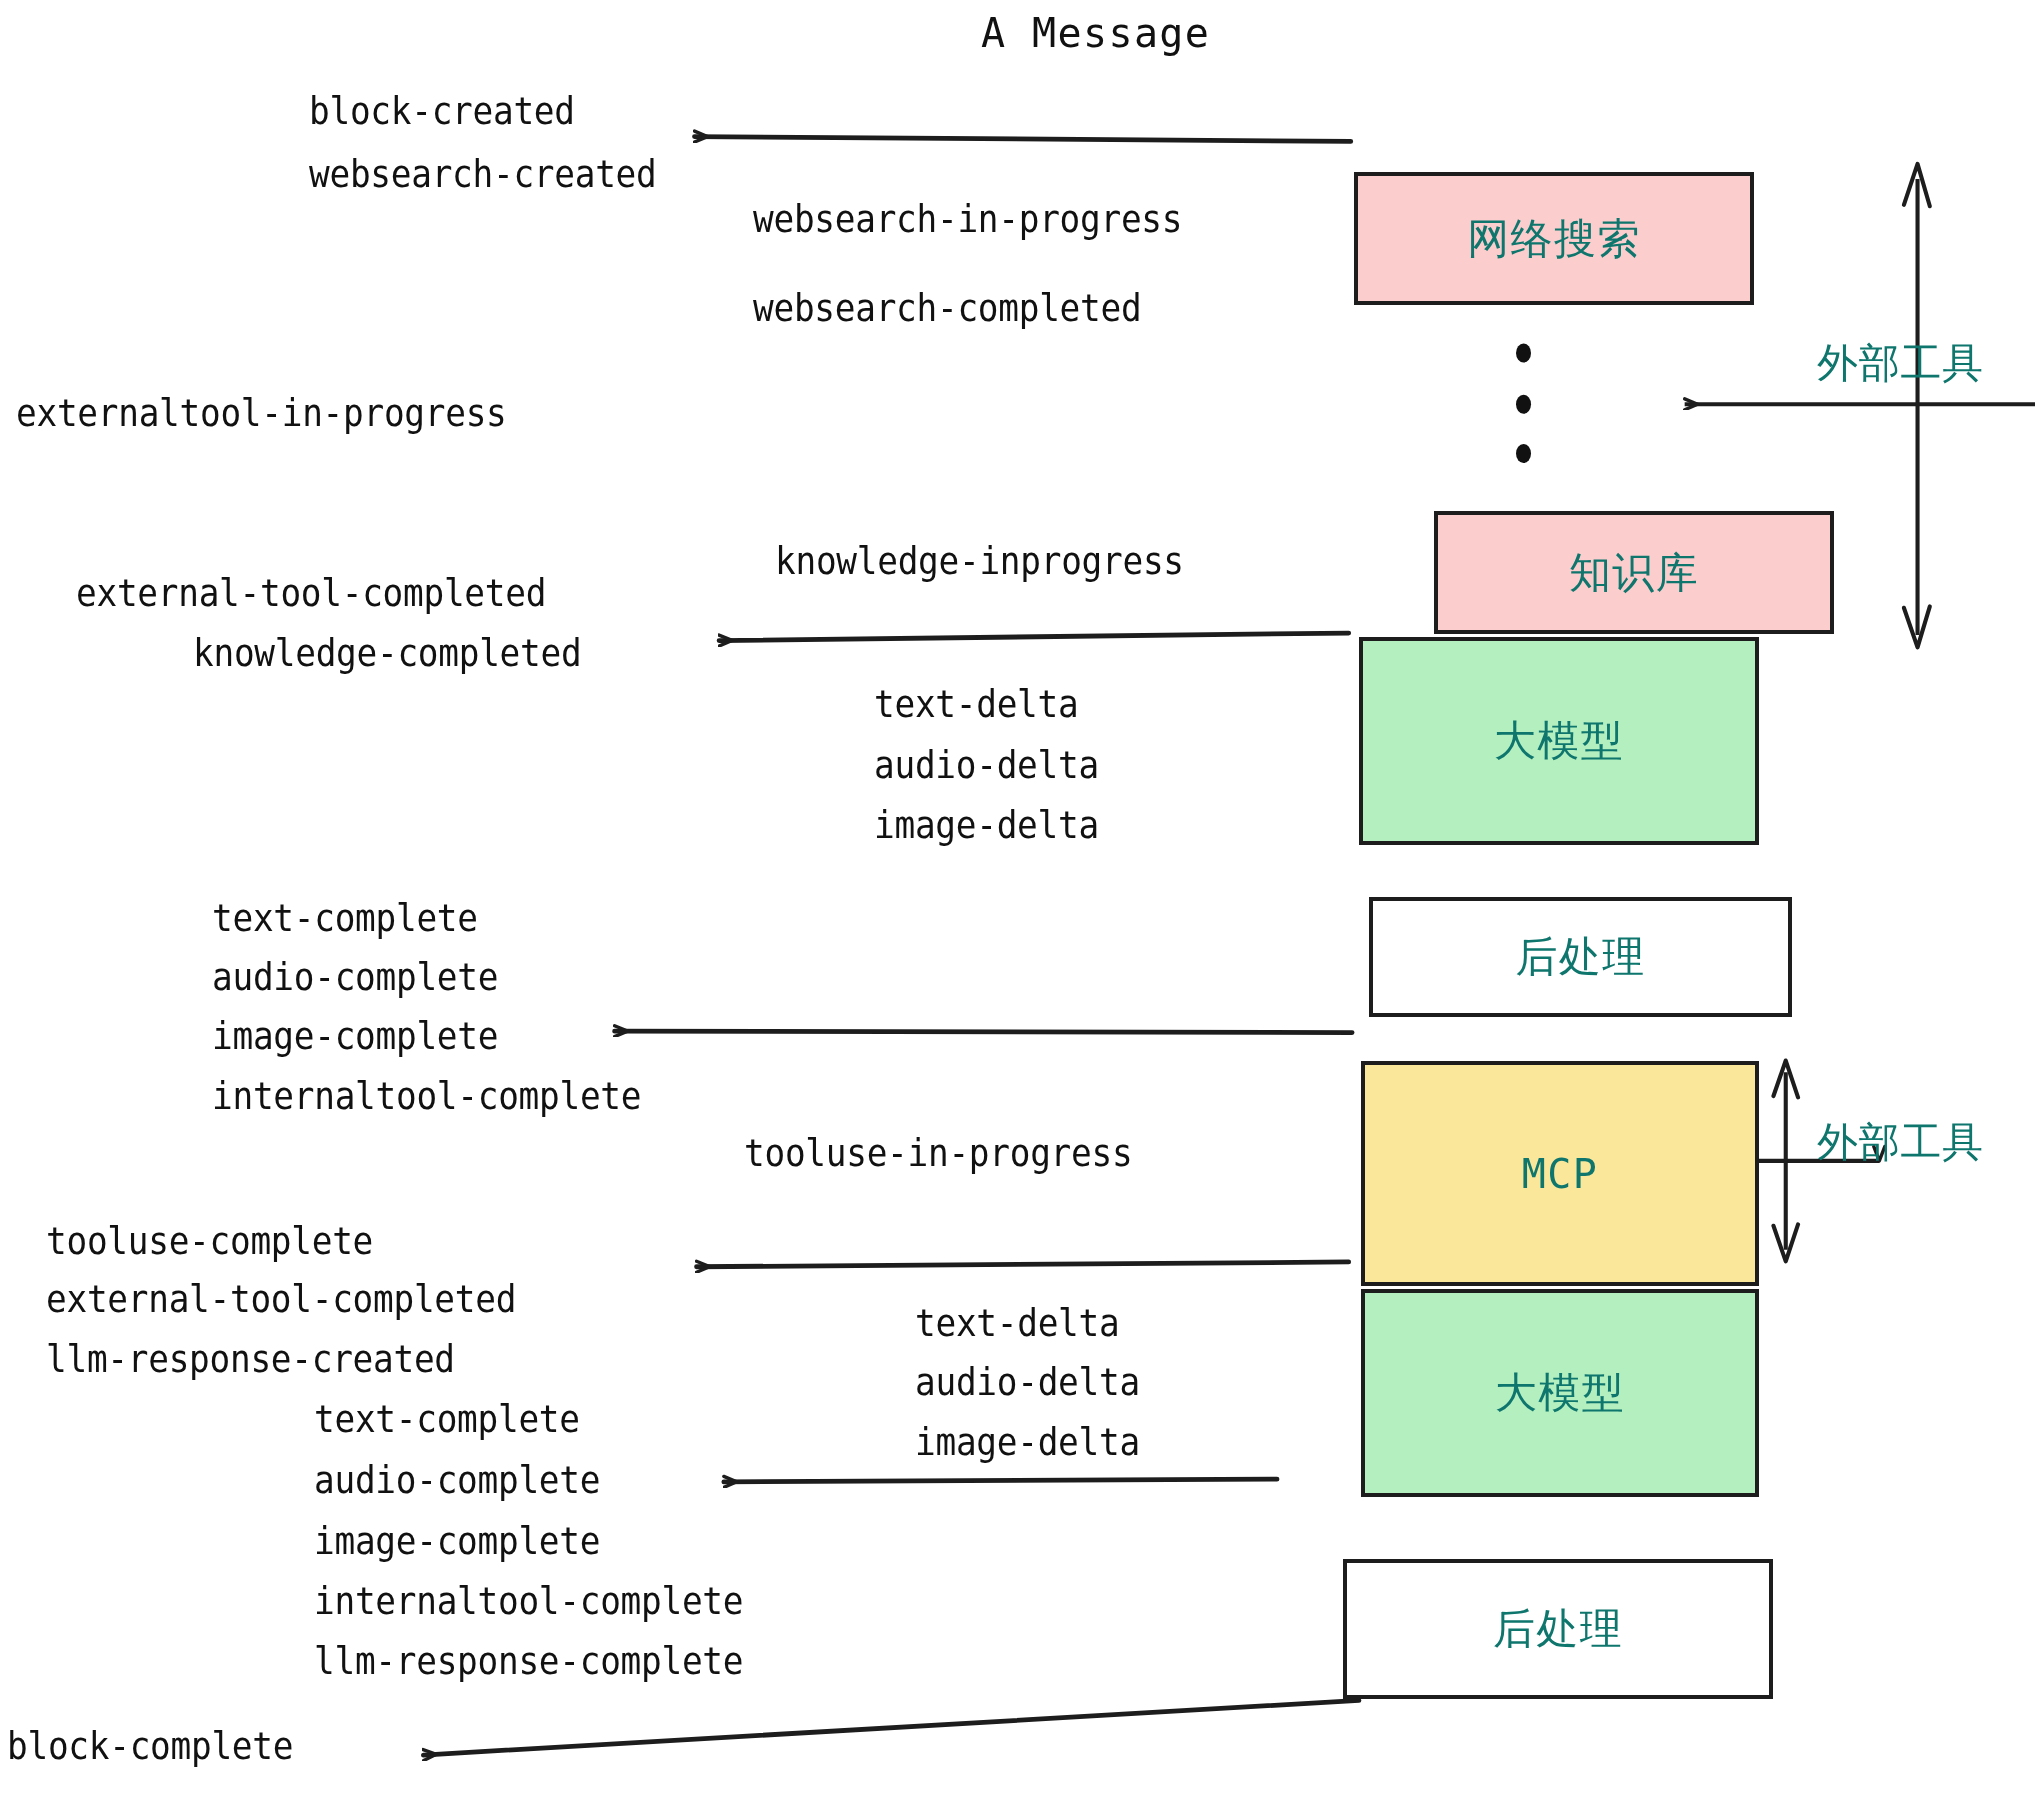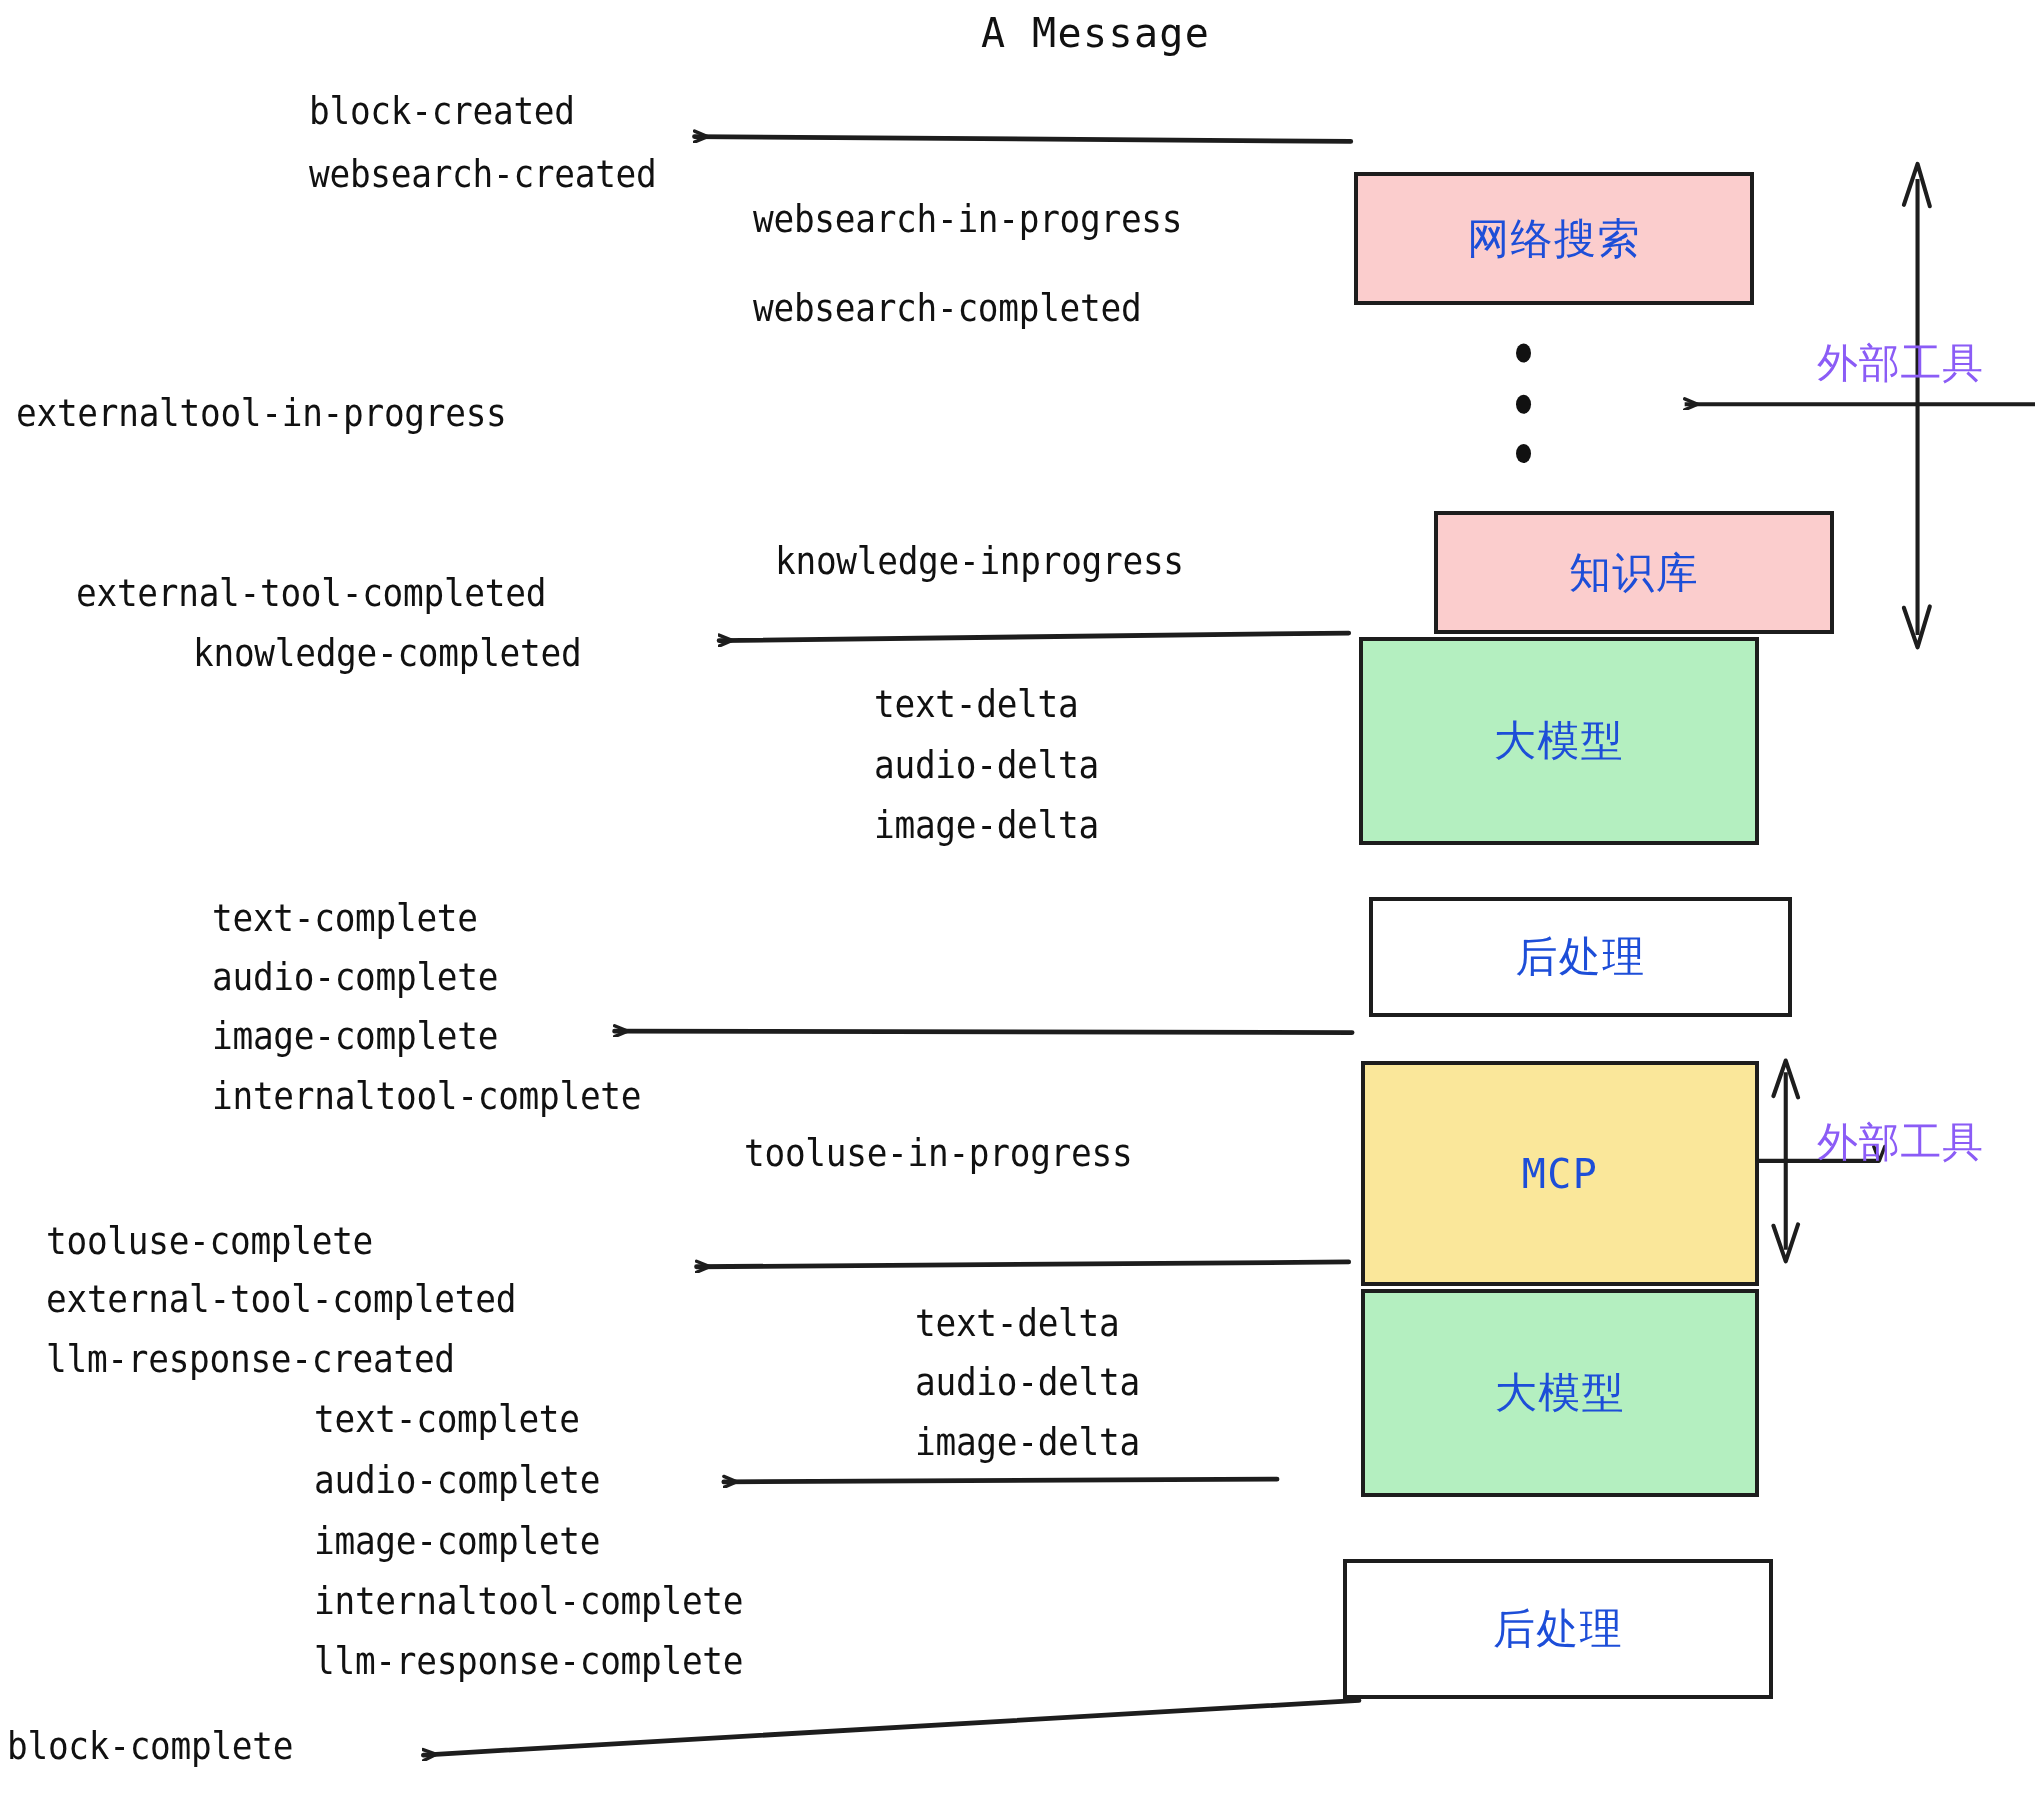"网络搜索" .box { color: #1d4ed8 -> #0f766e }
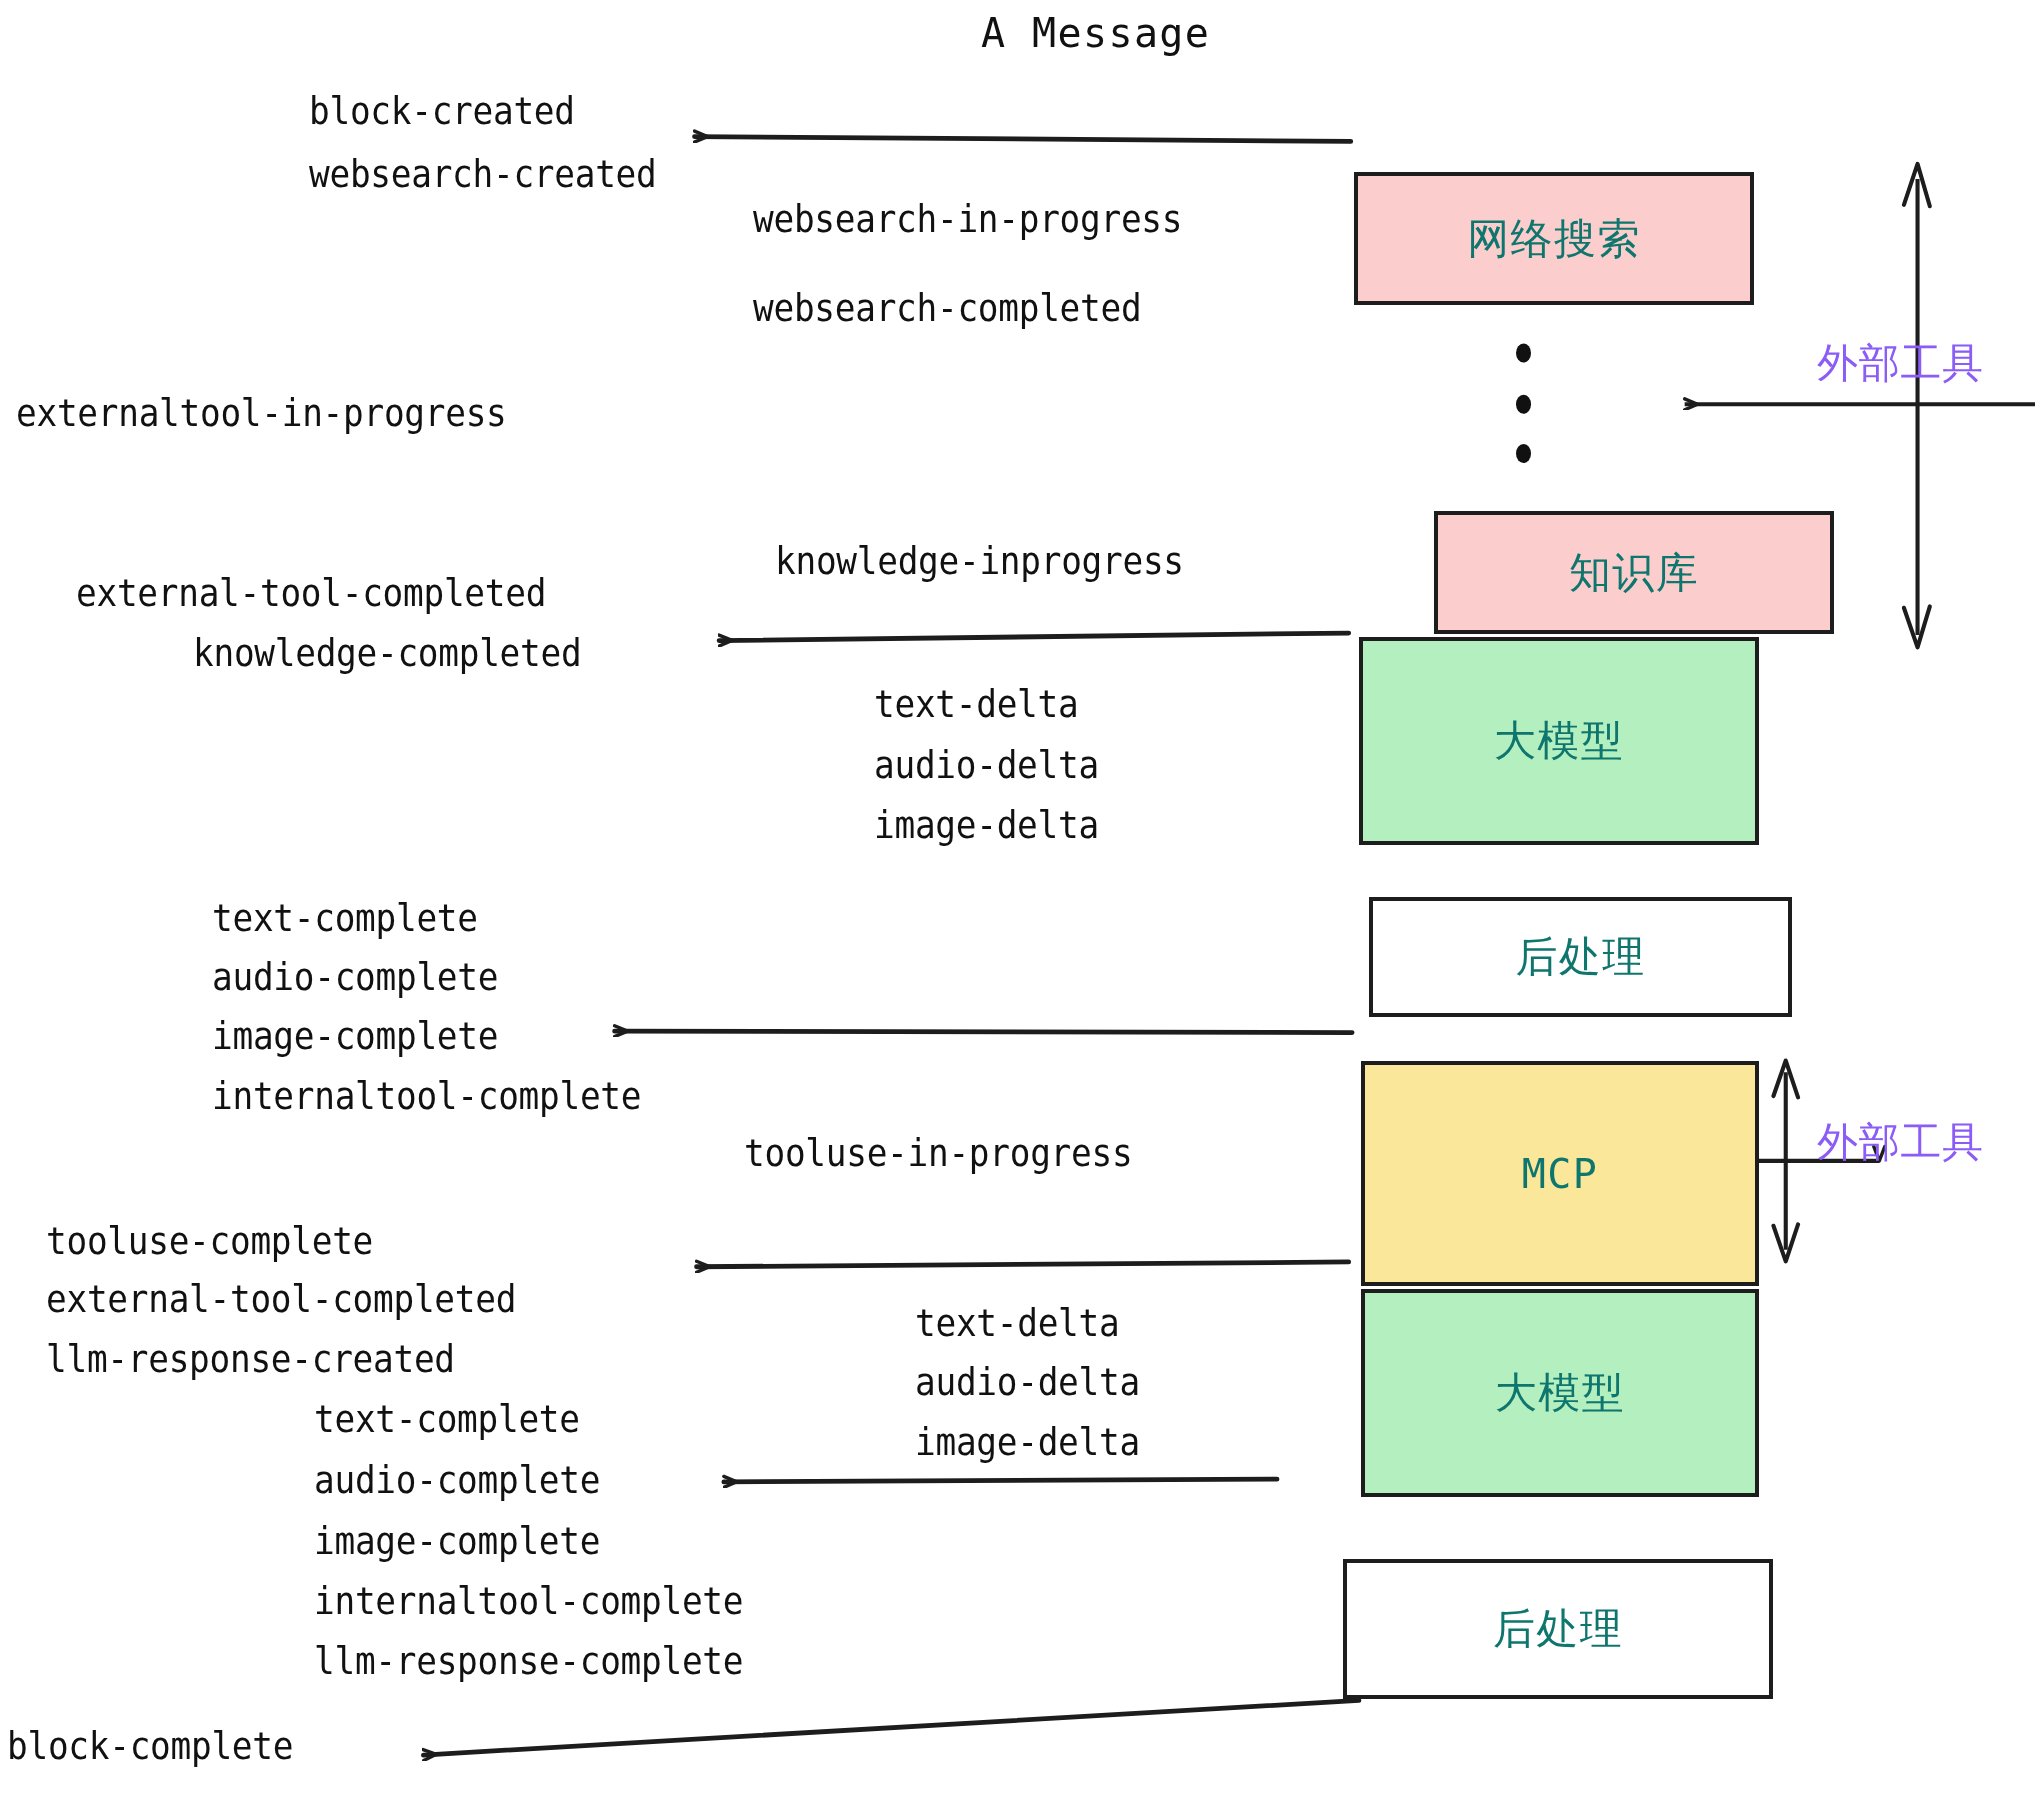"外部工具" .sidelbl { color: #8b5cf6 -> #0f766e }
